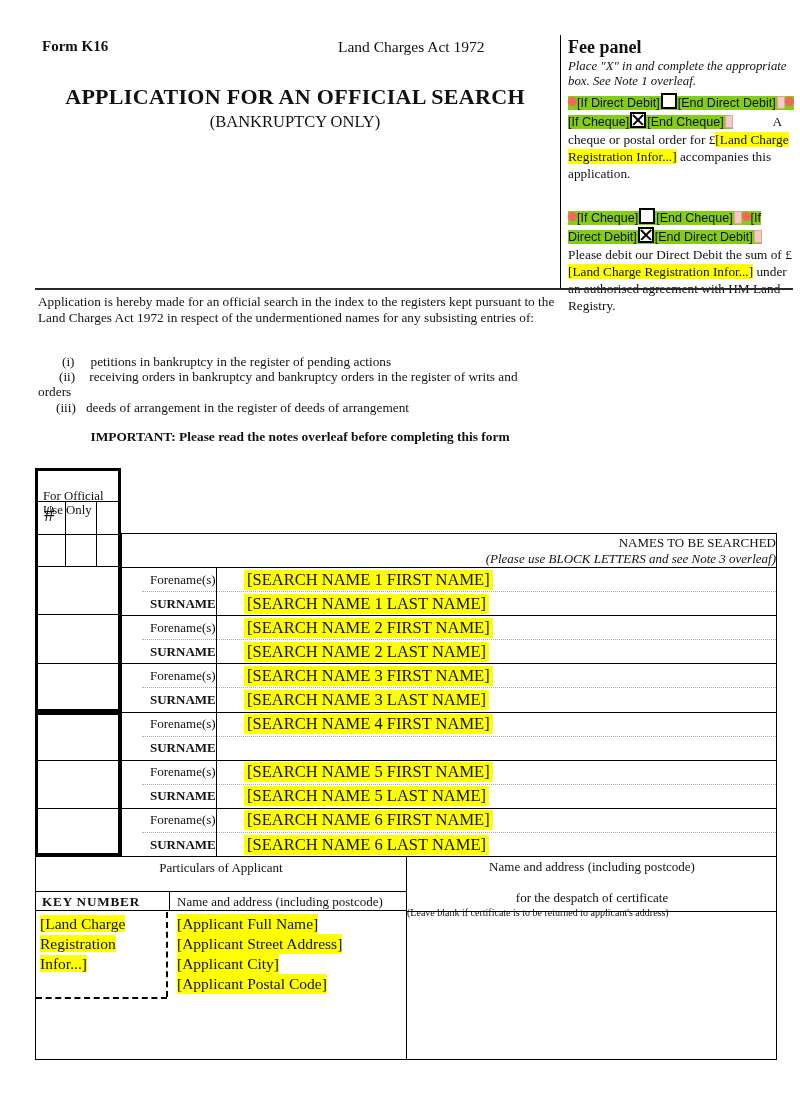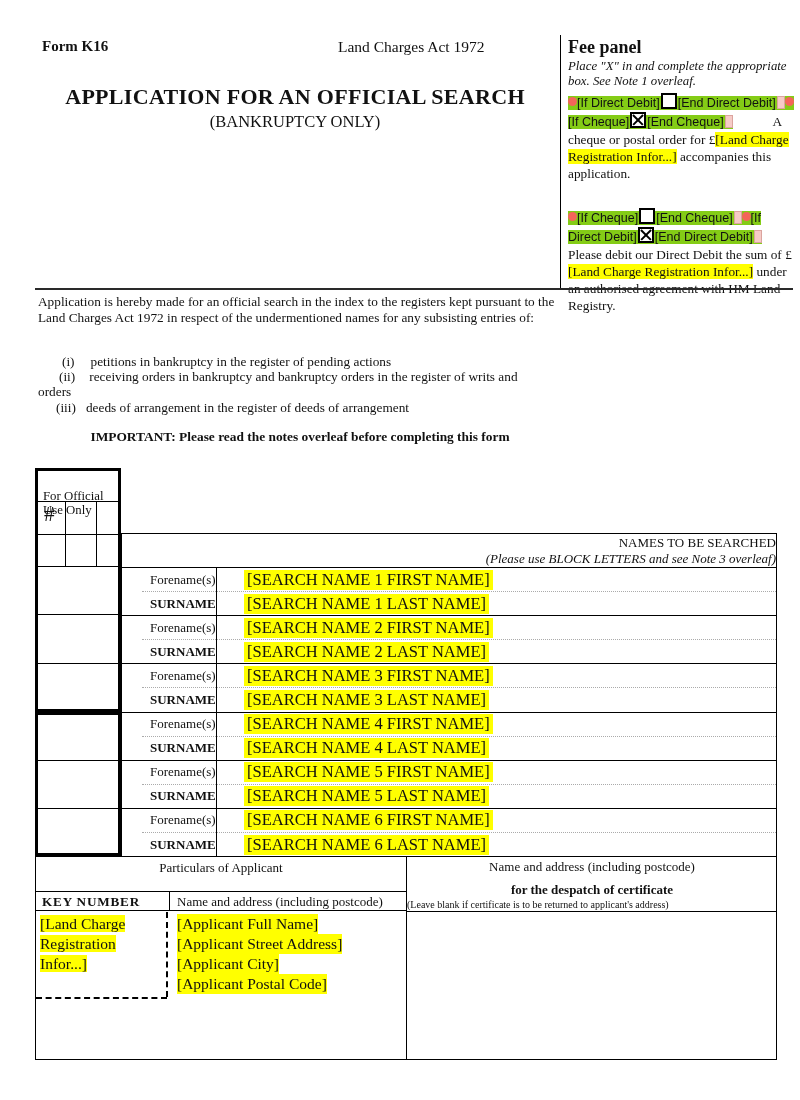"[SEARCH NAME 4 LAST NAME]" span.nval { html: <span>[SEARCH NAME 4 LAST NAME]</span> -> none }
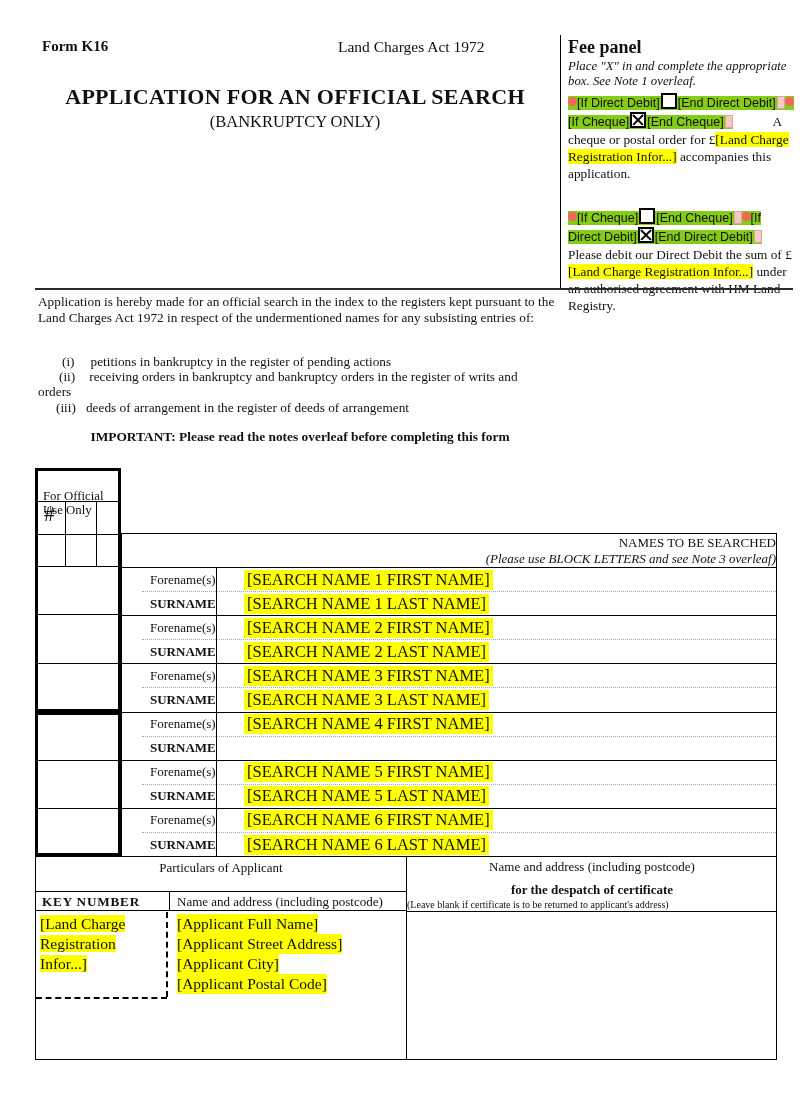"for the despatch of certificate" div.sec-h1 { font-weight: bold -> none; margin-top: 8px -> 16px }
